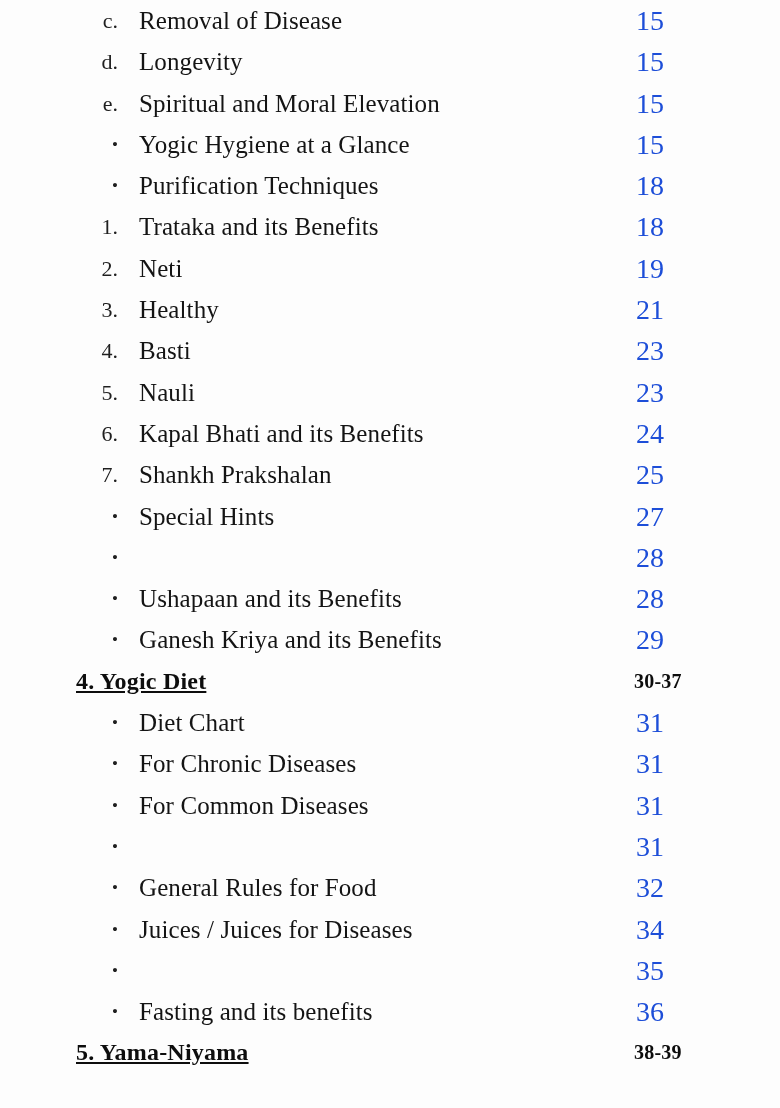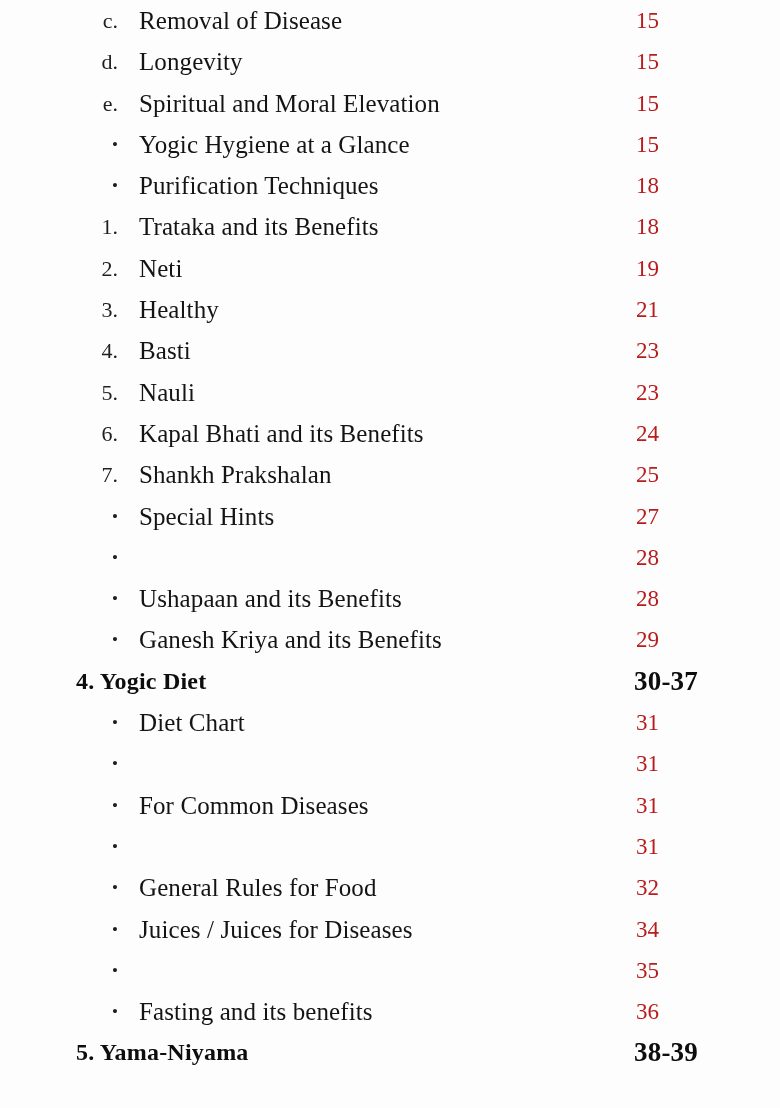"15" .page { color: #b91c1c -> #1d4ed8; font-size: 23px -> 28px }
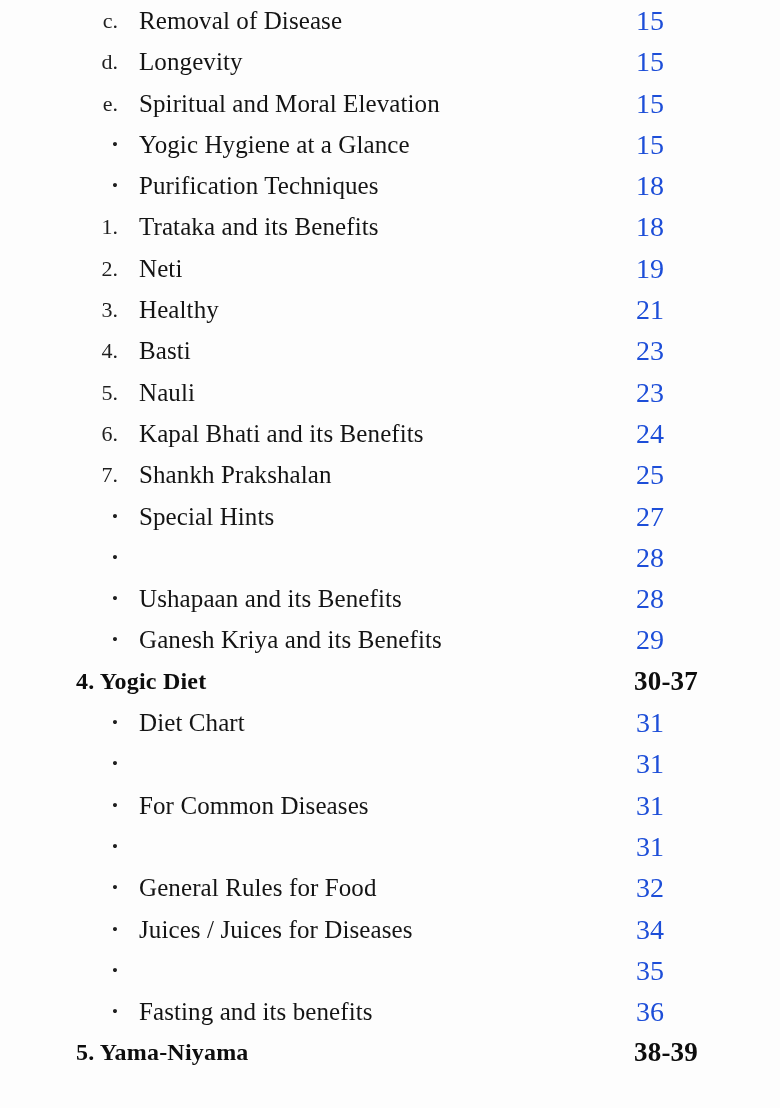"4. Yogic Diet" .toc-row.chapter .heading { text-decoration: none -> underline }
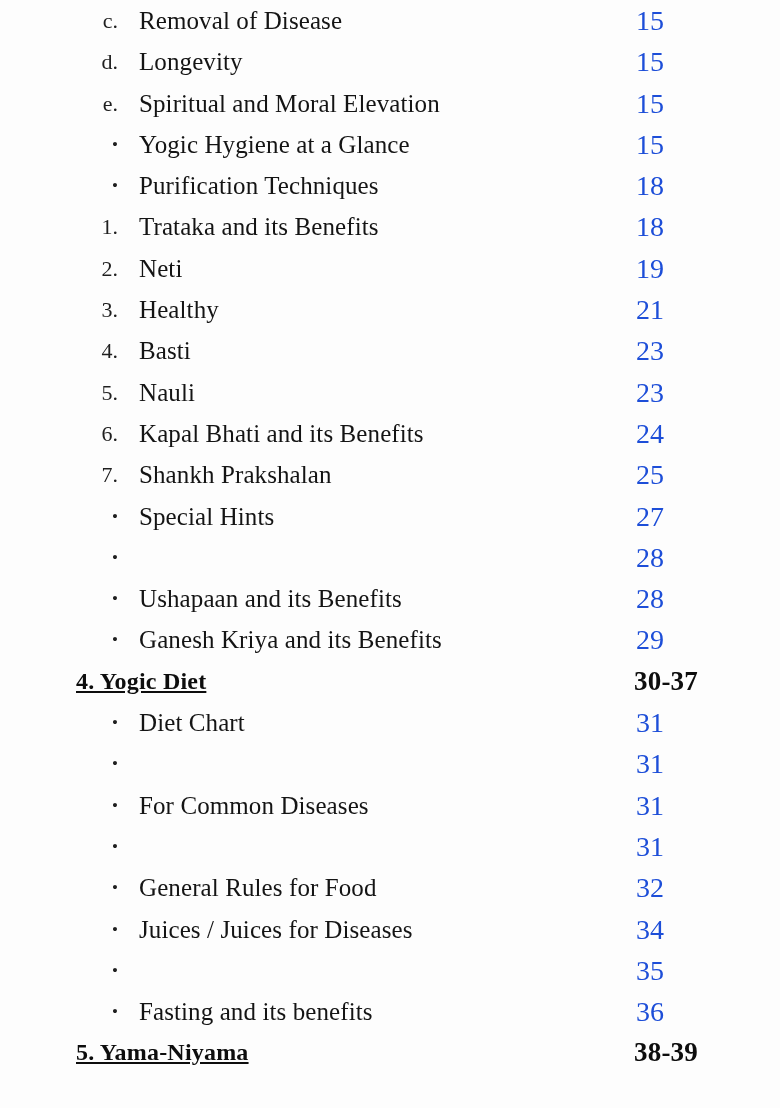"30-37" .toc-row.chapter .page { font-size: 27px -> 20px }
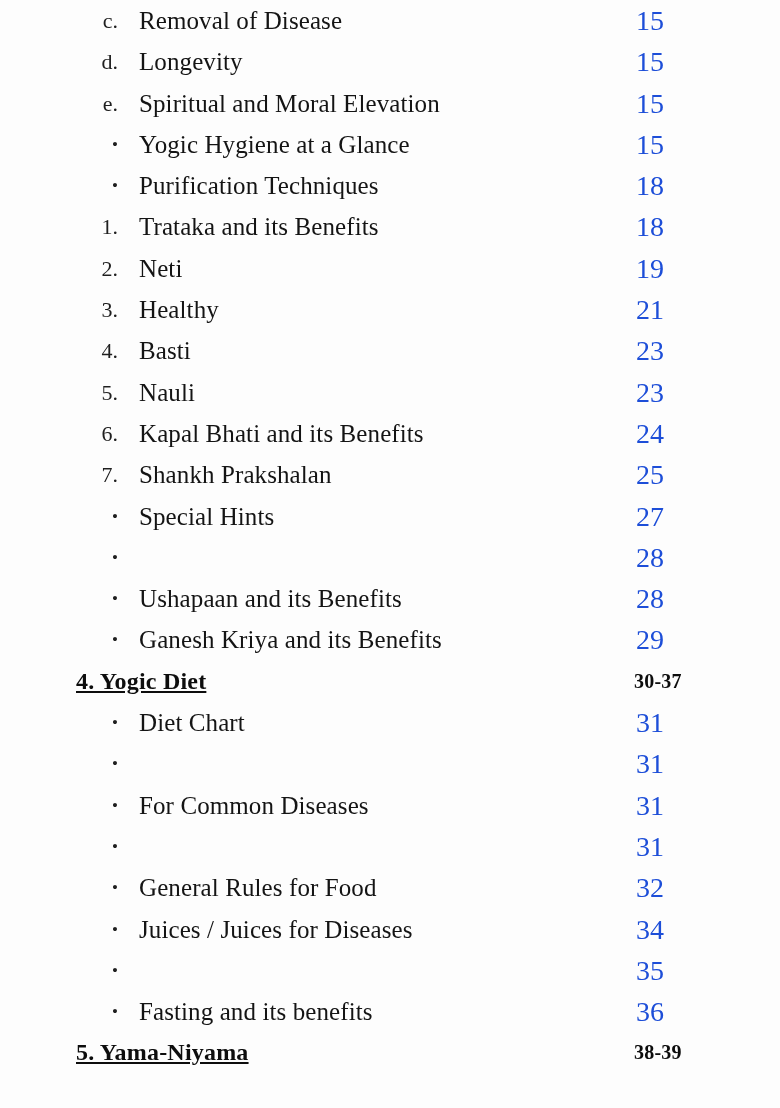"For Chronic Diseases" span.title { html: none -> <span>For Chronic Diseases</span> }
